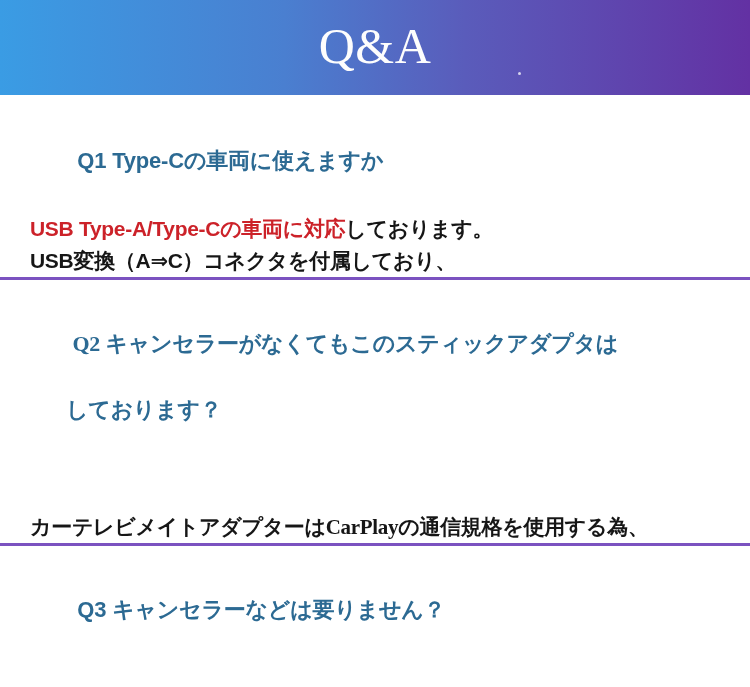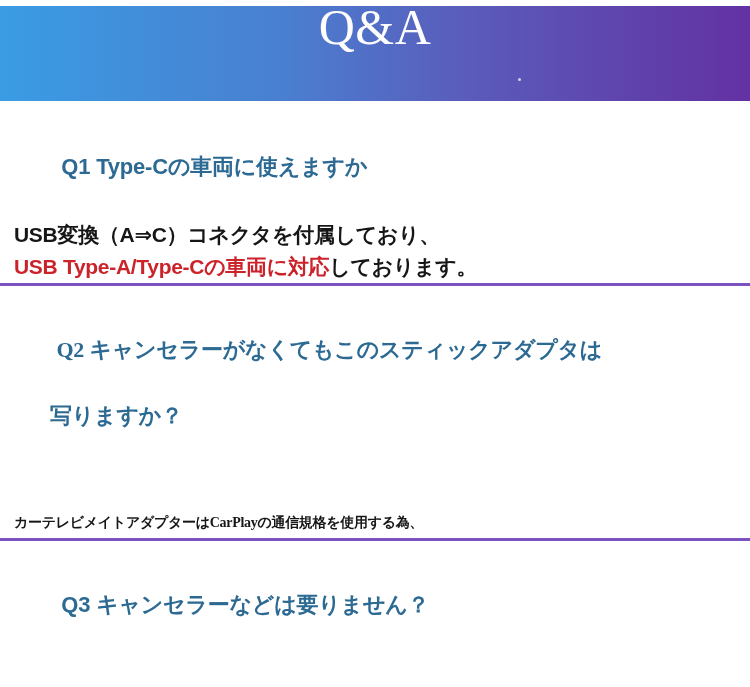"Q&A" .header-band { align-items: flex-start -> center; margin-top: 6px -> none }
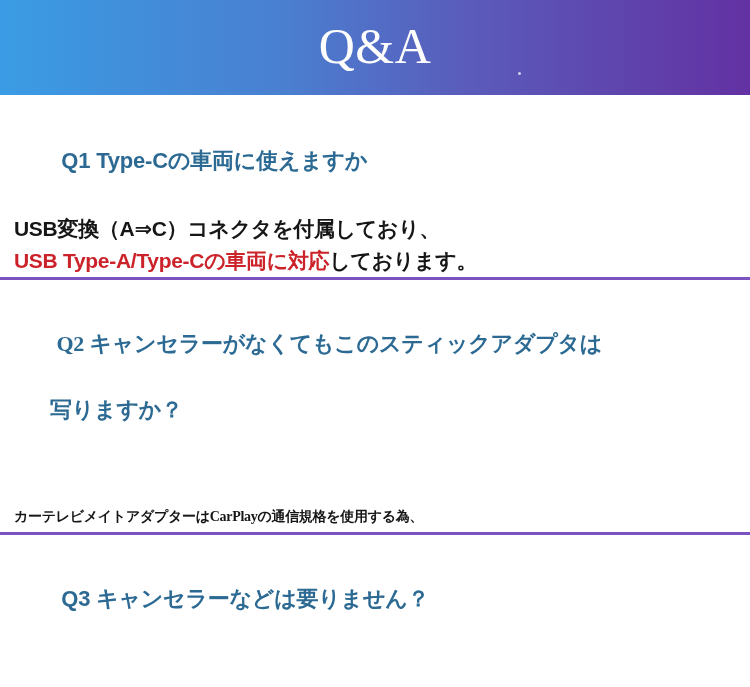"Q1 Type-Cの車両に使えますか" .qa-block { padding: 0 14px -> 0 30px }
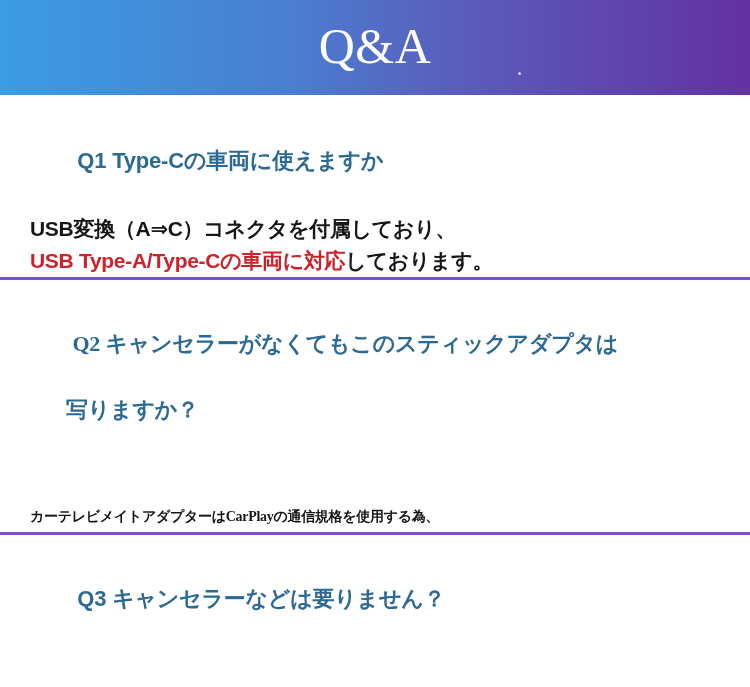"USB変換（A⇒C）コネクタを付属しており、" span.ans-line { order: before "USB Type-A/Type-Cの車両に対応しております。" -> after "USB Type-A/Type-Cの車両に対応しております。" }
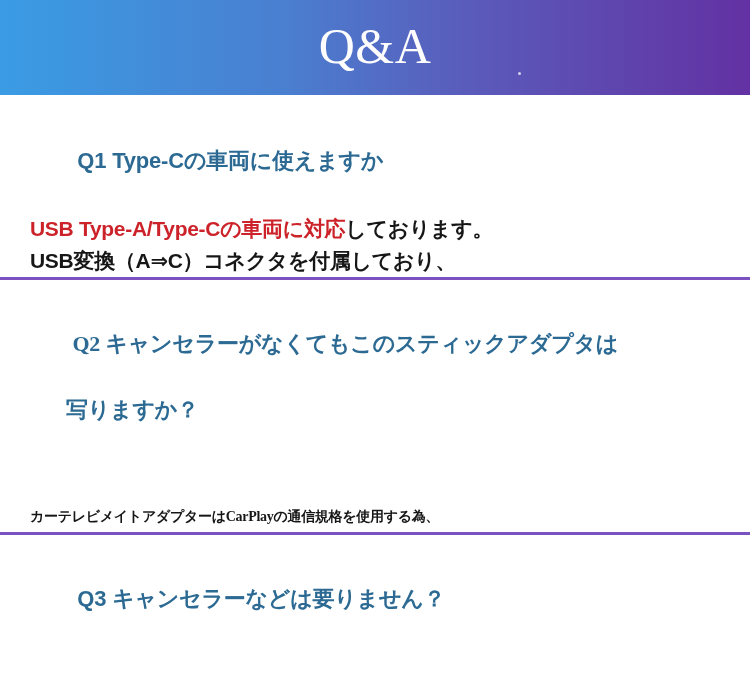"写りますか？" span.q-line-2 { text: 写りますか -> しております }
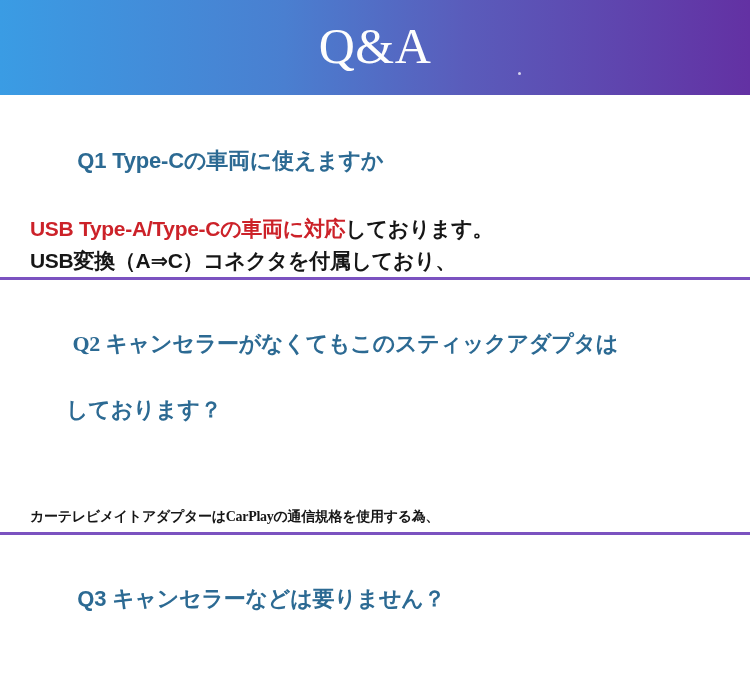"カーテレビメイトアダプターはCarPlayの通信規格を使用する為、" .blk-q2 .qa-answer { font-size: 14px -> 21px; margin-top: 9px -> 20px }
